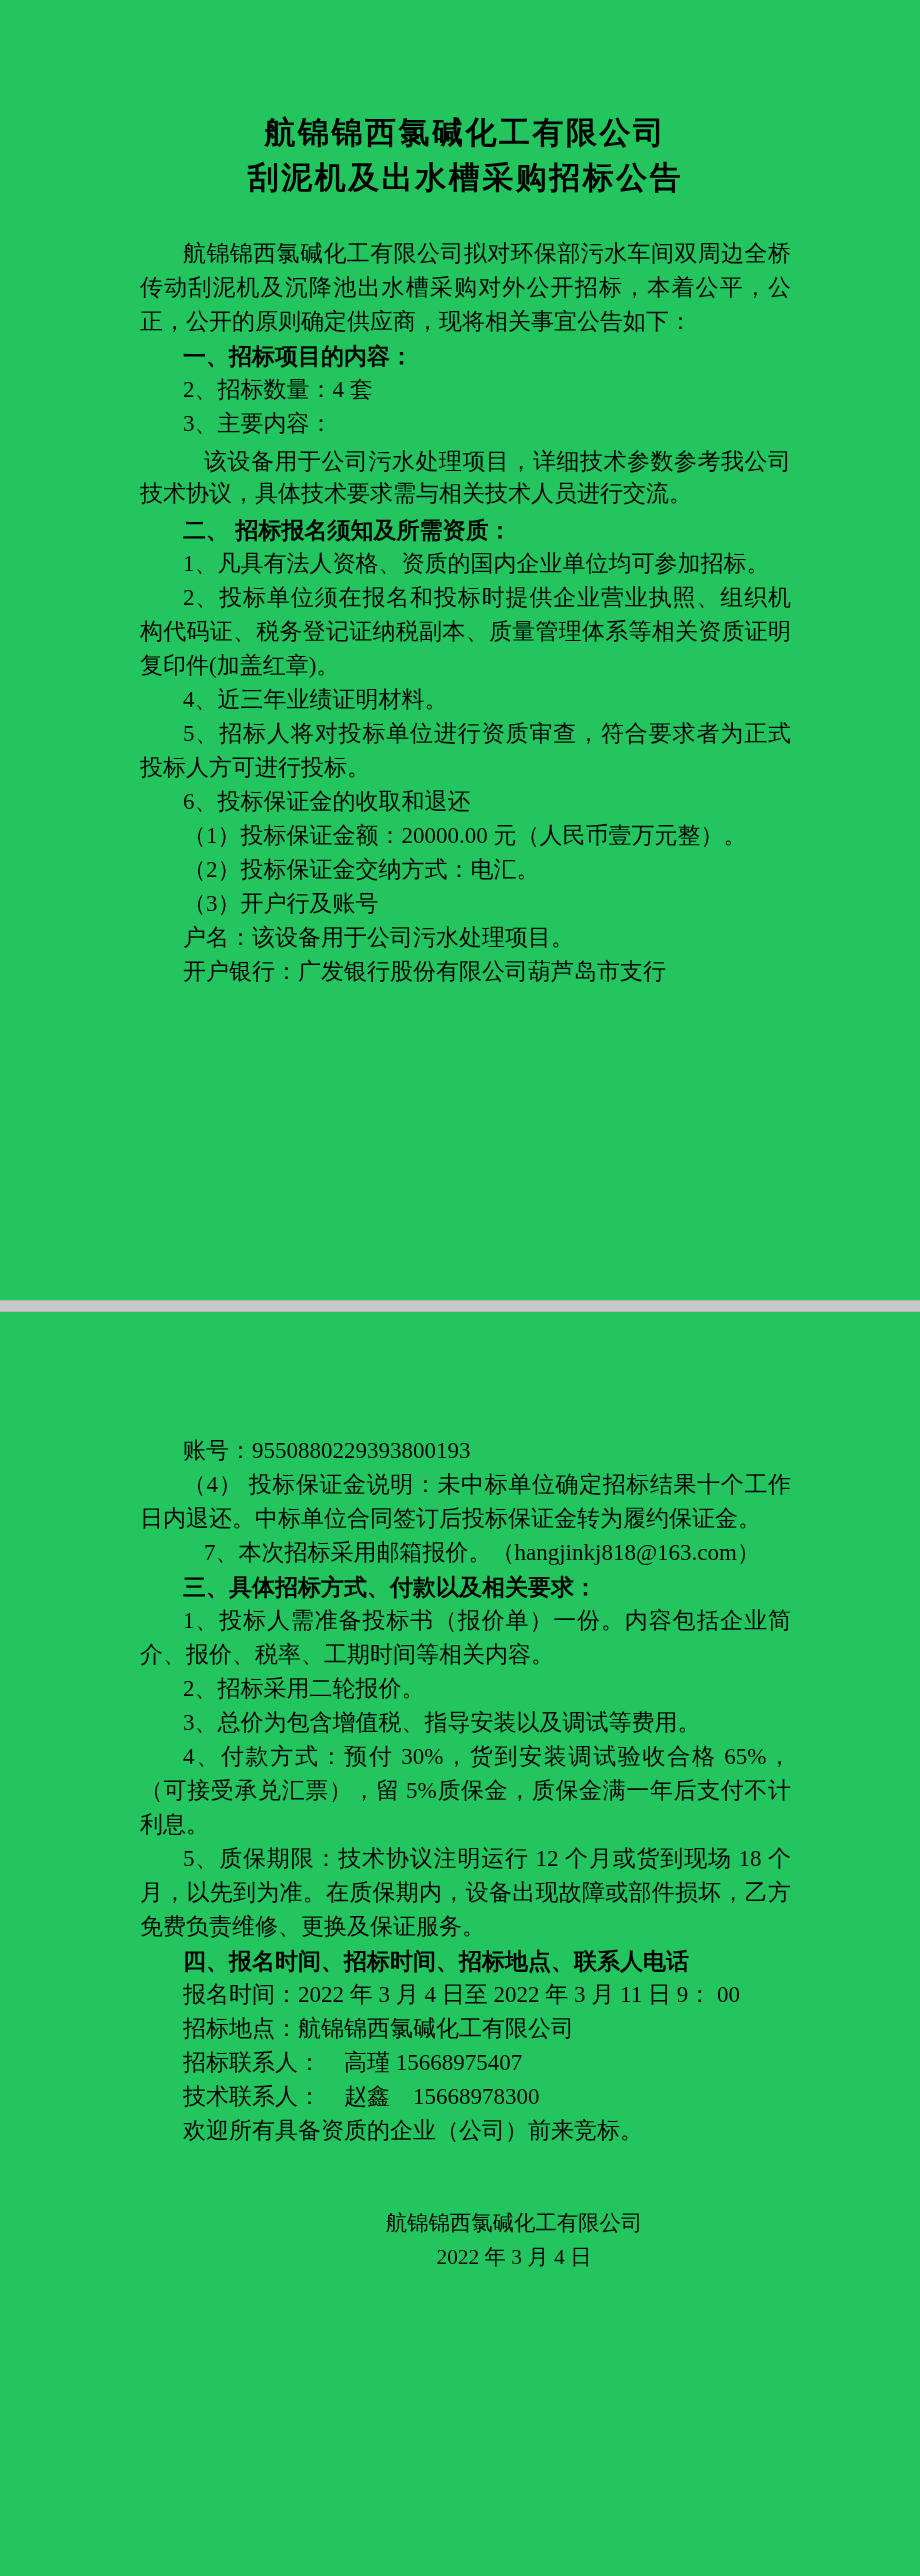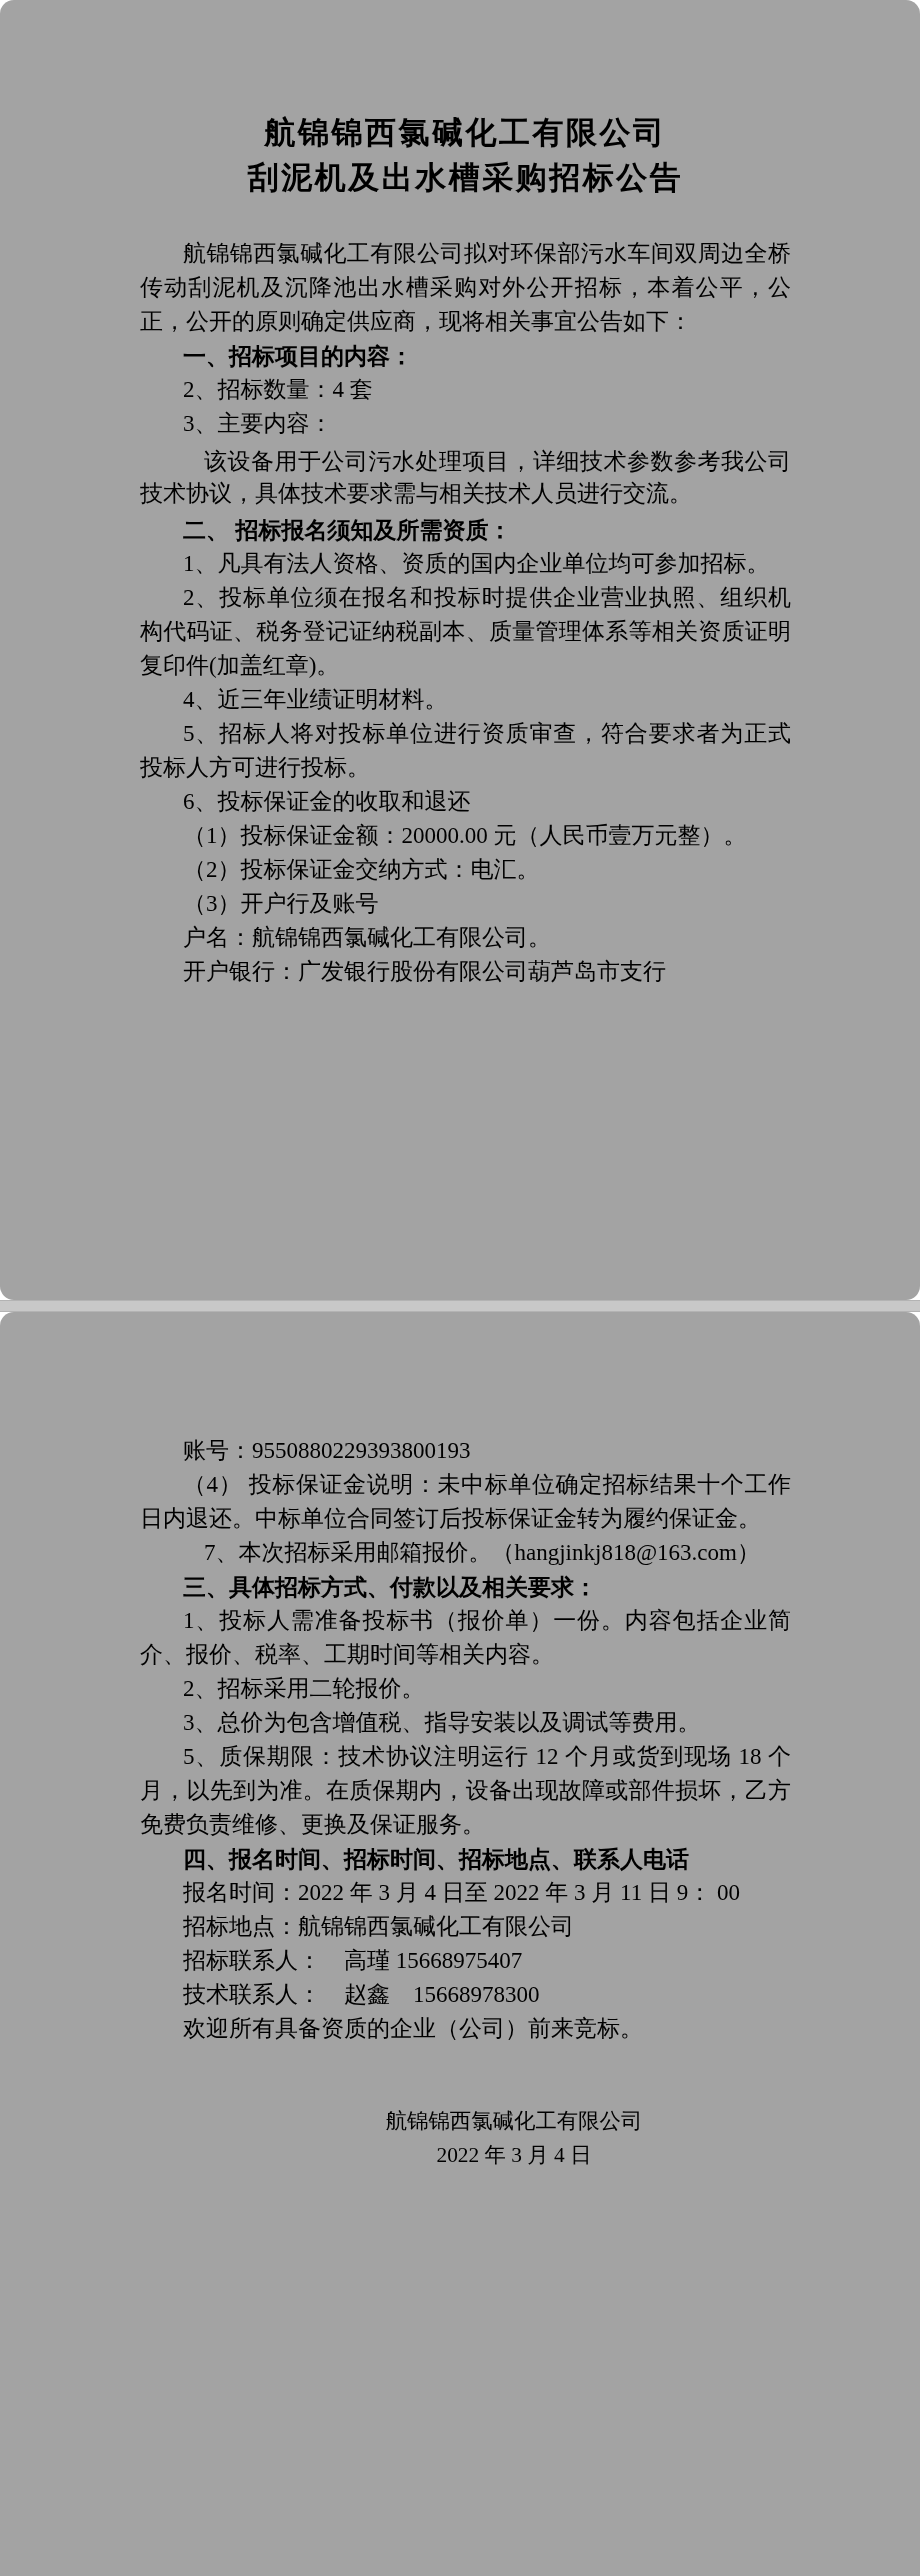"航锦锦西氯碱化工有限公司" .page { background: #a3a3a3 -> #22c55e; border-radius: 14px -> none }
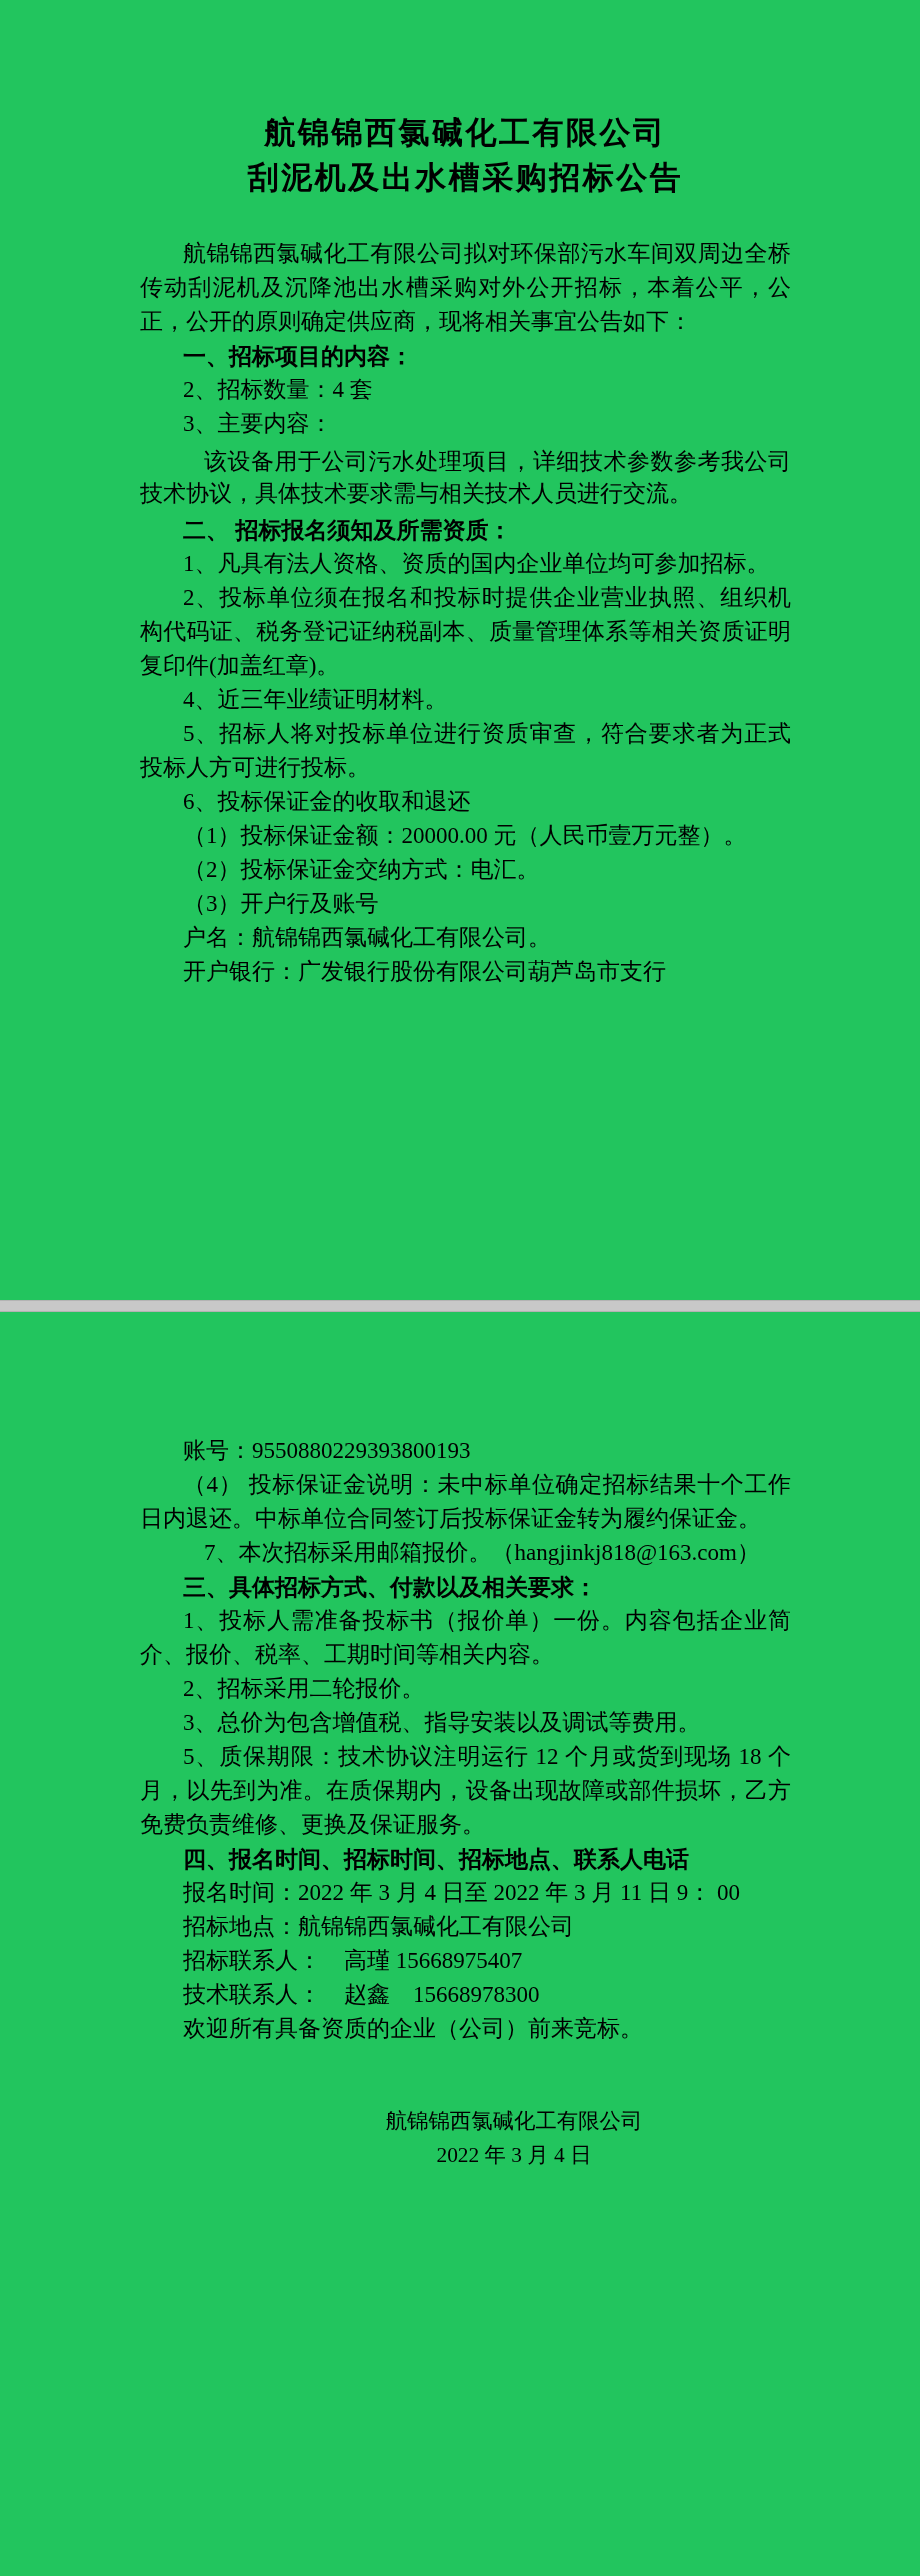"户名：航锦锦西氯碱化工有限公司。" p.body { text: 航锦锦西氯碱化工有限公司 -> 该设备用于公司污水处理项目 }
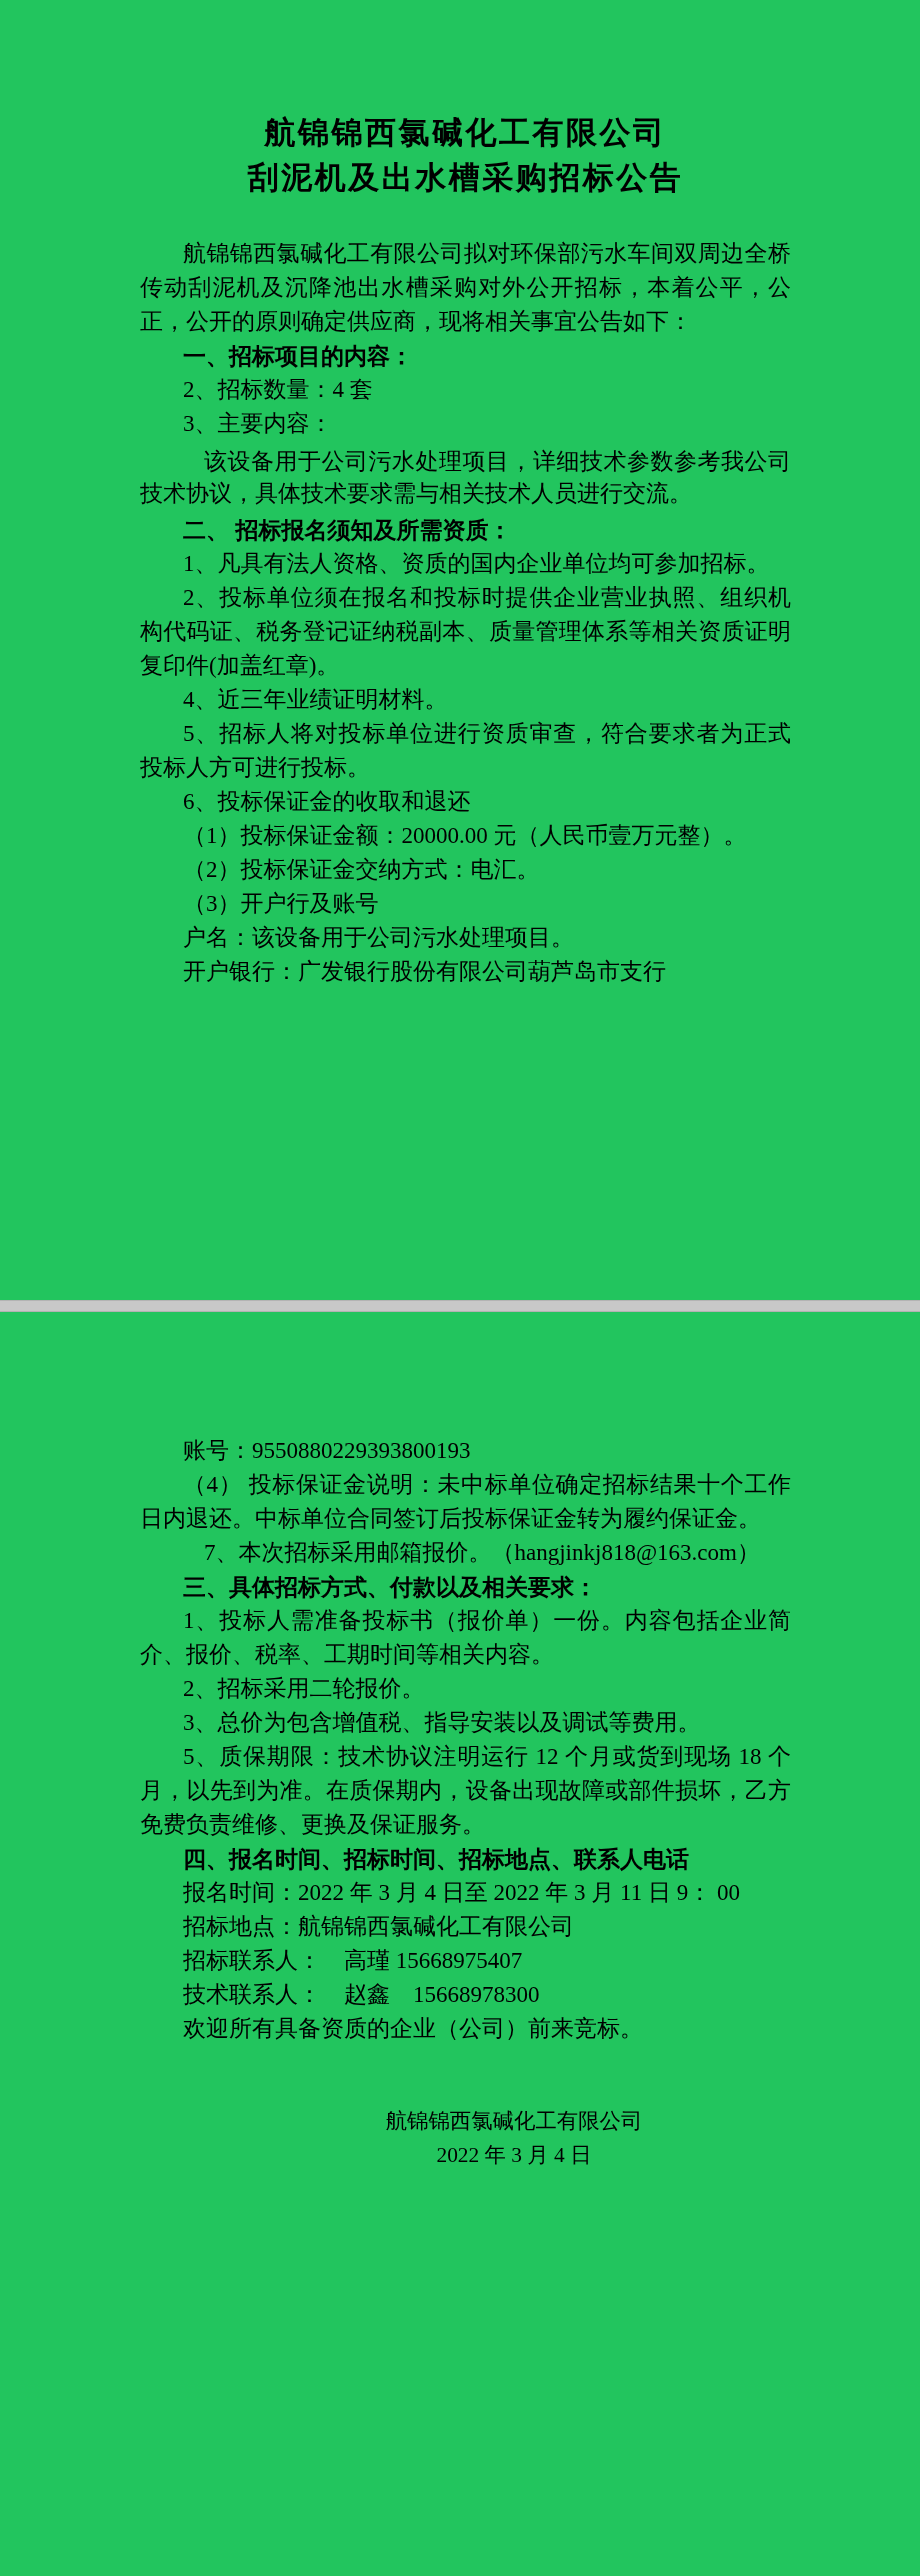"4、付款方式：预付 30%，货到安装调试验收合格 65%，（可接受承兑汇票），留" p.body { html: none -> <p>4、付款方式：预付 30%，货到安装调试验收合格 65%，（可接受承兑汇票），留 5%质保金，质保金满一年后支付不计利息。</p> }
